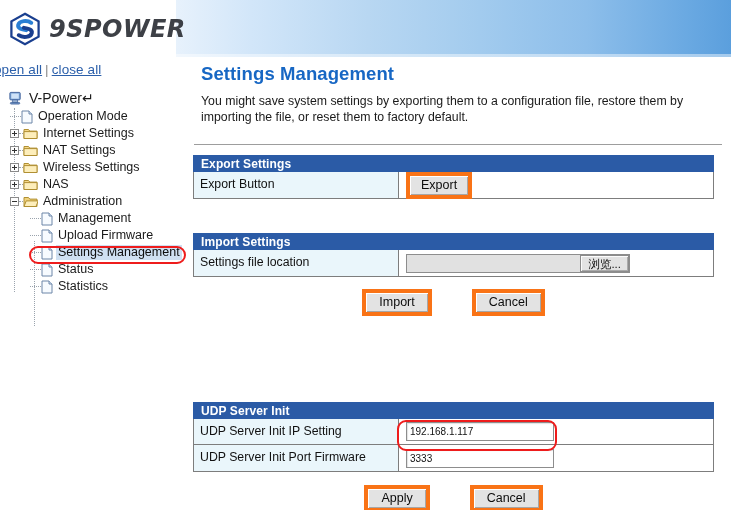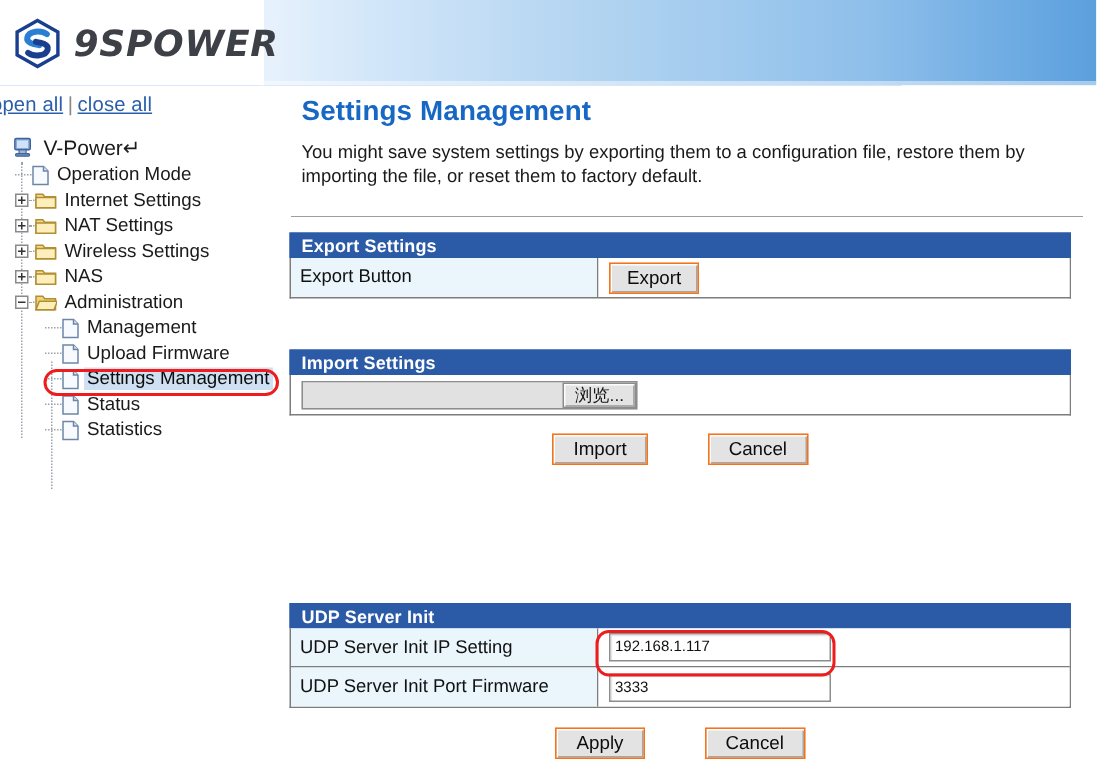"9SPOWER" #app { background: #3b82f6 -> #a16207 }
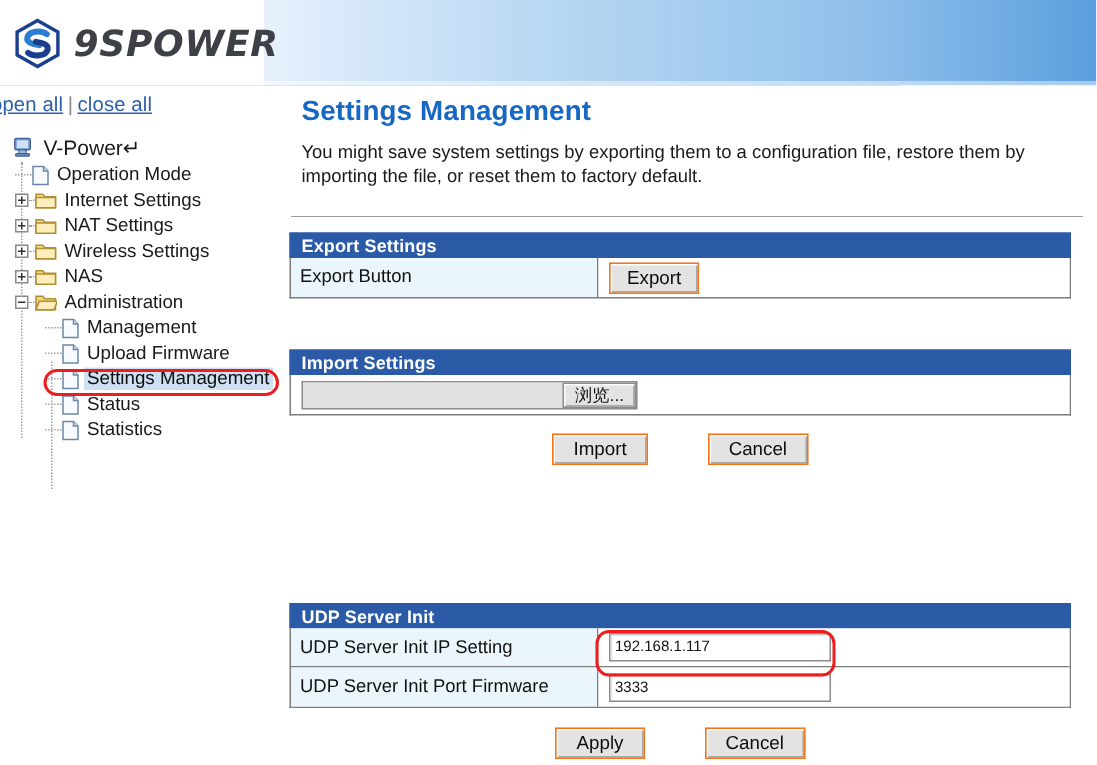"Export" .btn { border: 1px solid #f97316 -> 4px solid #f97316 }
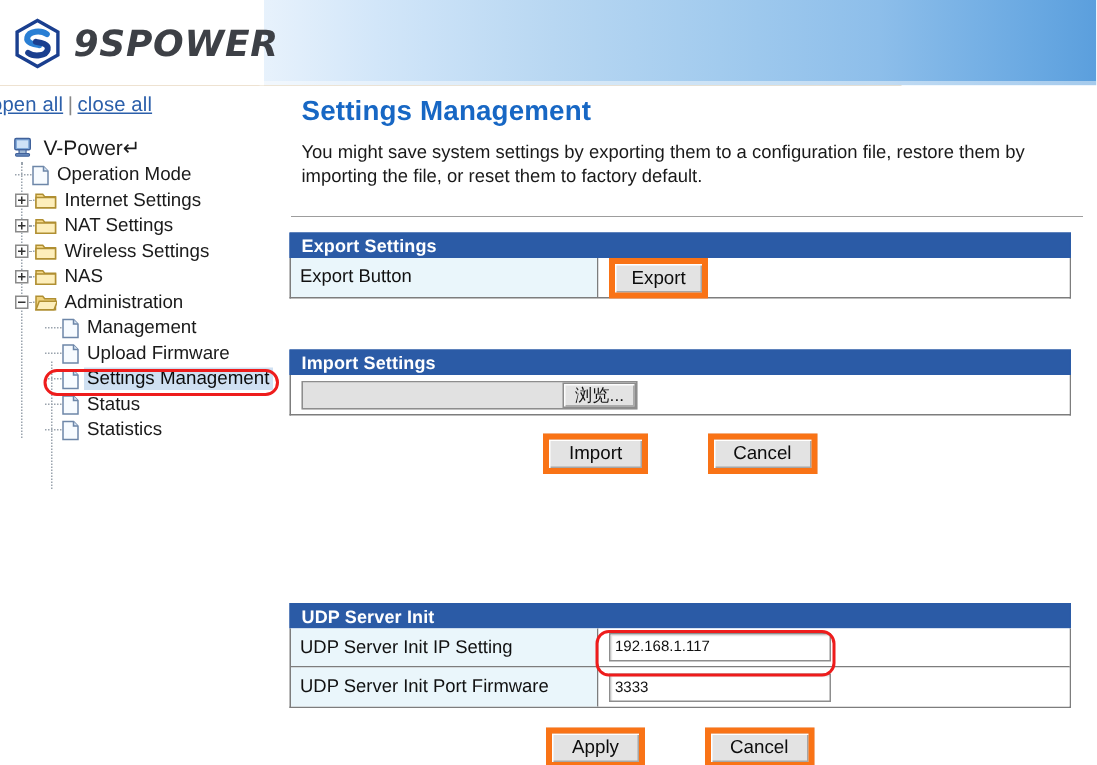"Settings file location" div.cell-label { html: none -> <div>Settings file location</div> }
